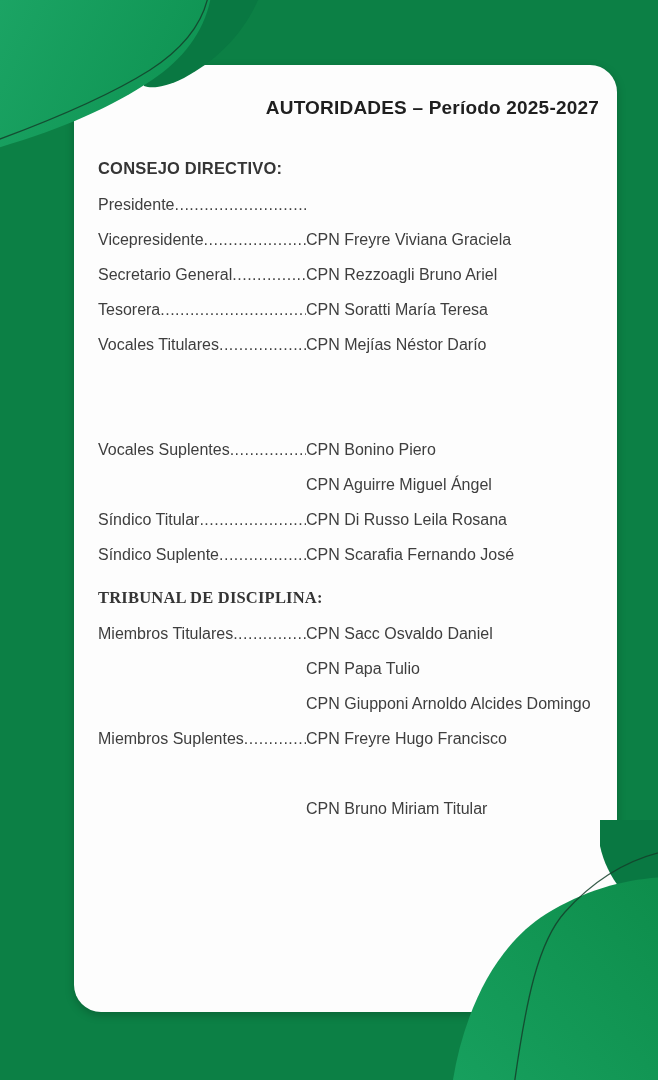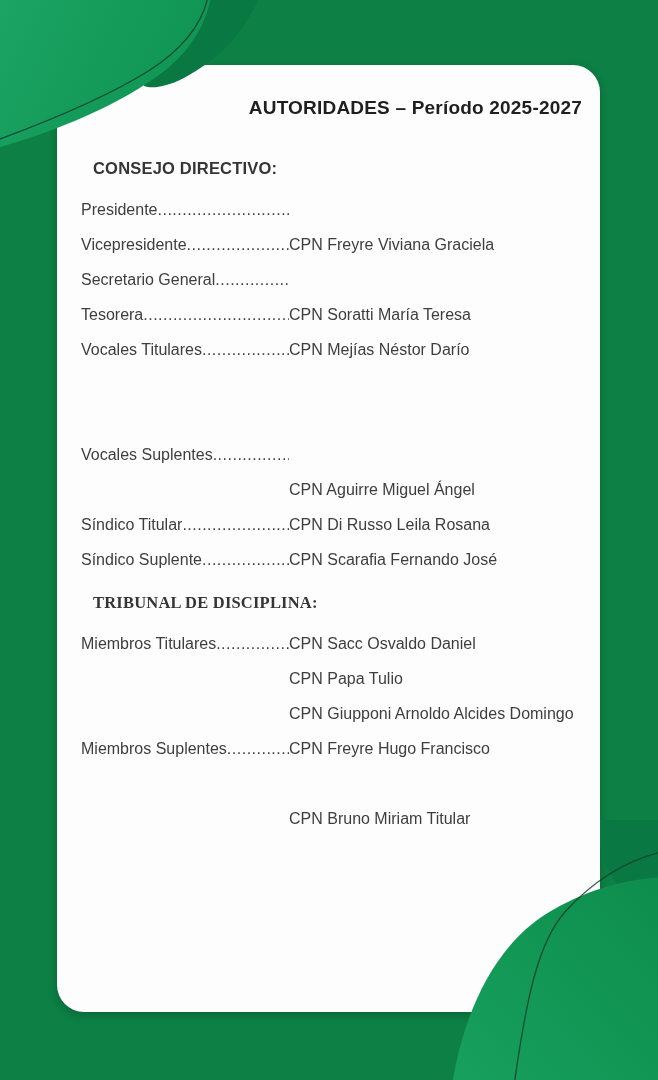"AUTORIDADES – Período 2025-2027" .card { left: 57px -> 74px }
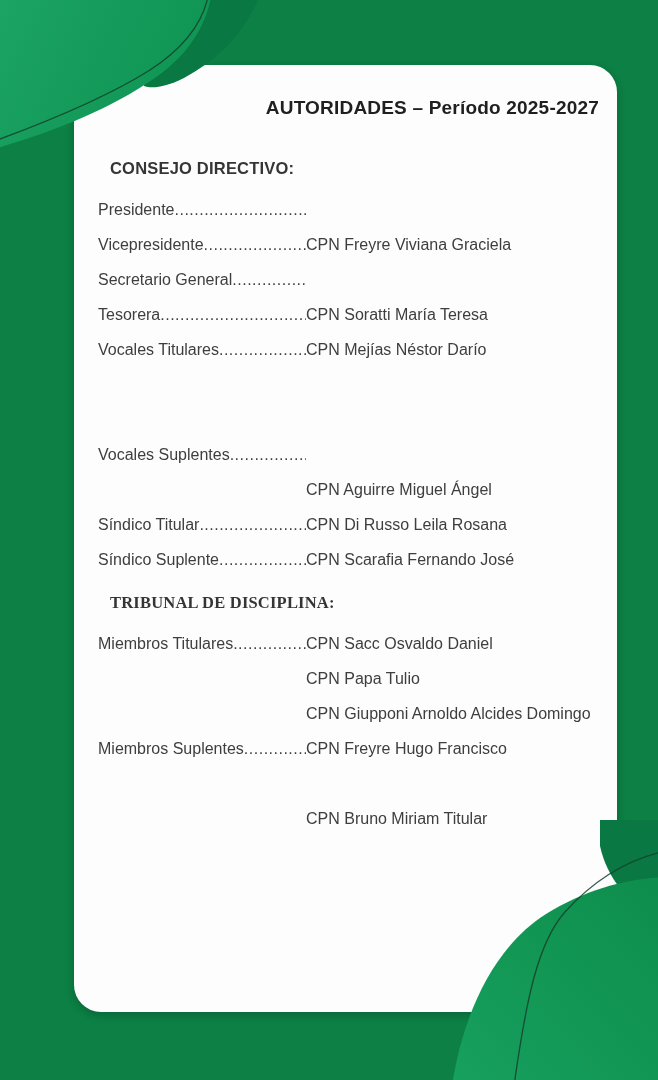"CONSEJO DIRECTIVO:" .section-heading { margin: 12px -> 0 }
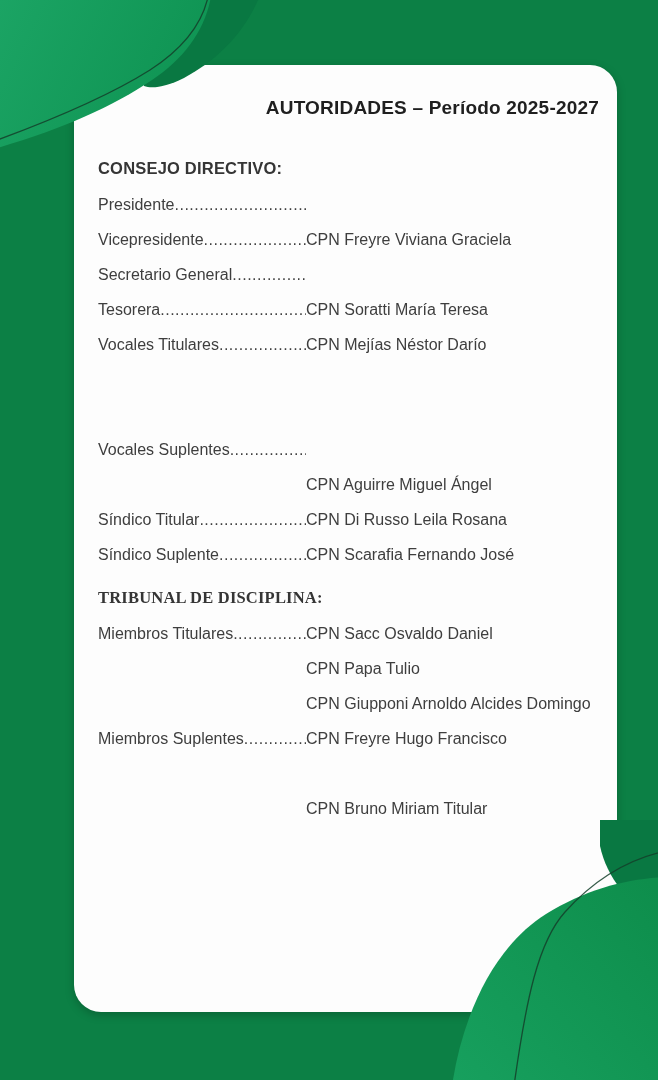"CPN Rezzoagli Bruno Ariel" span.name { html: none -> <span>CPN Rezzoagli Bruno Ariel</span> }
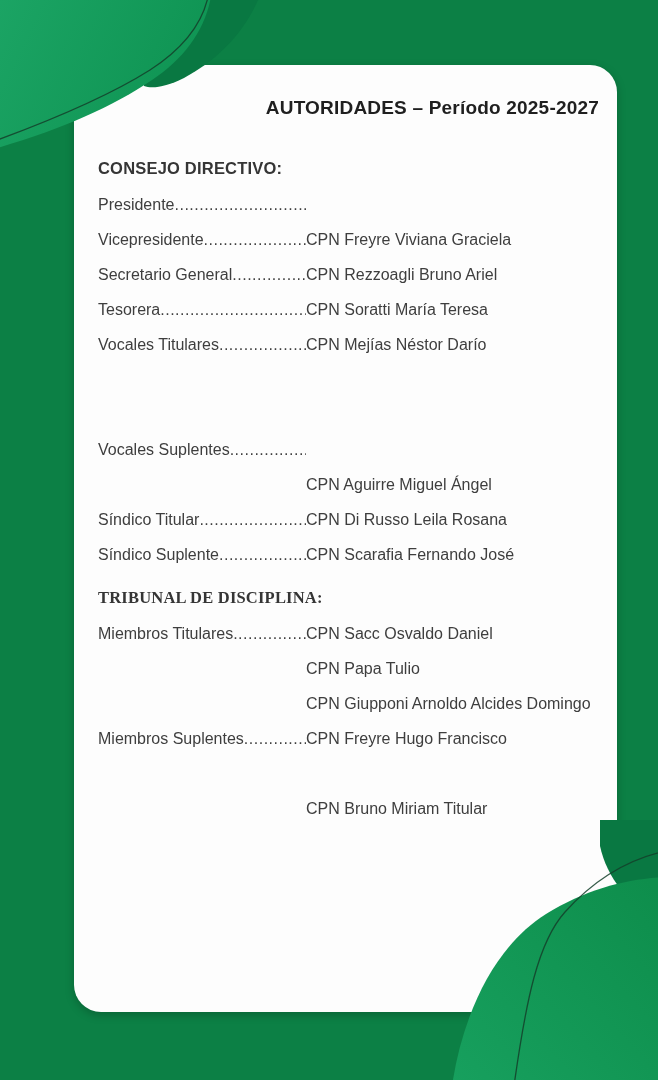"CPN Bonino Piero" span.name { html: none -> <span>CPN Bonino Piero</span> }
